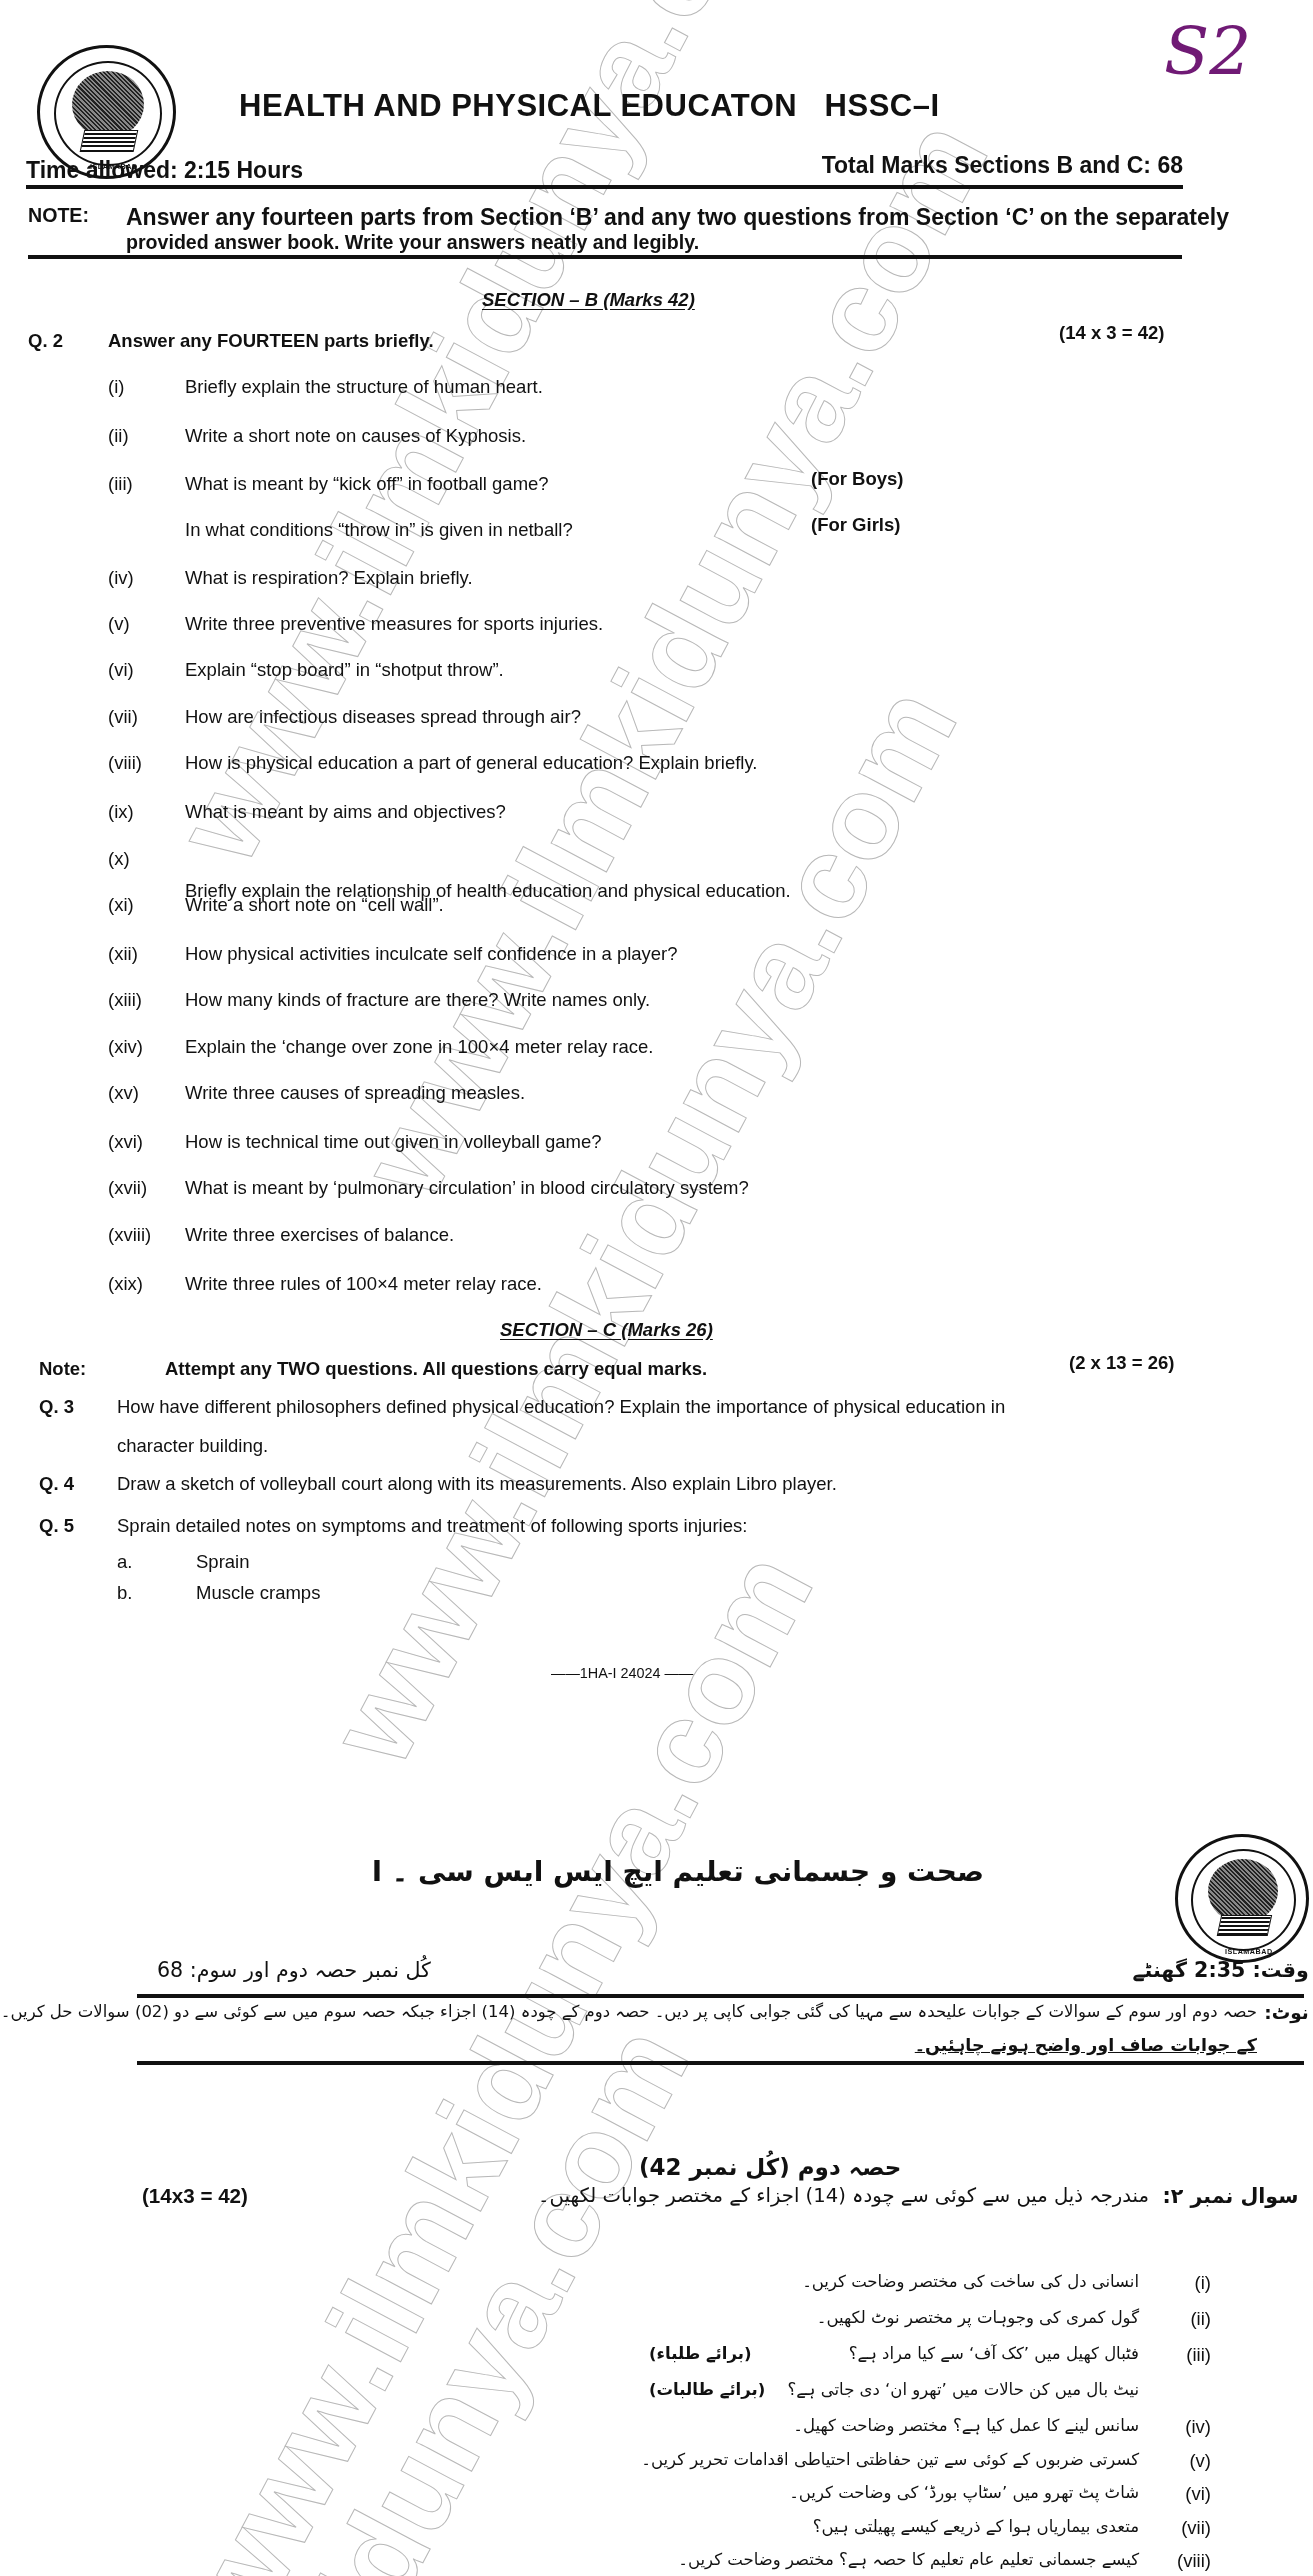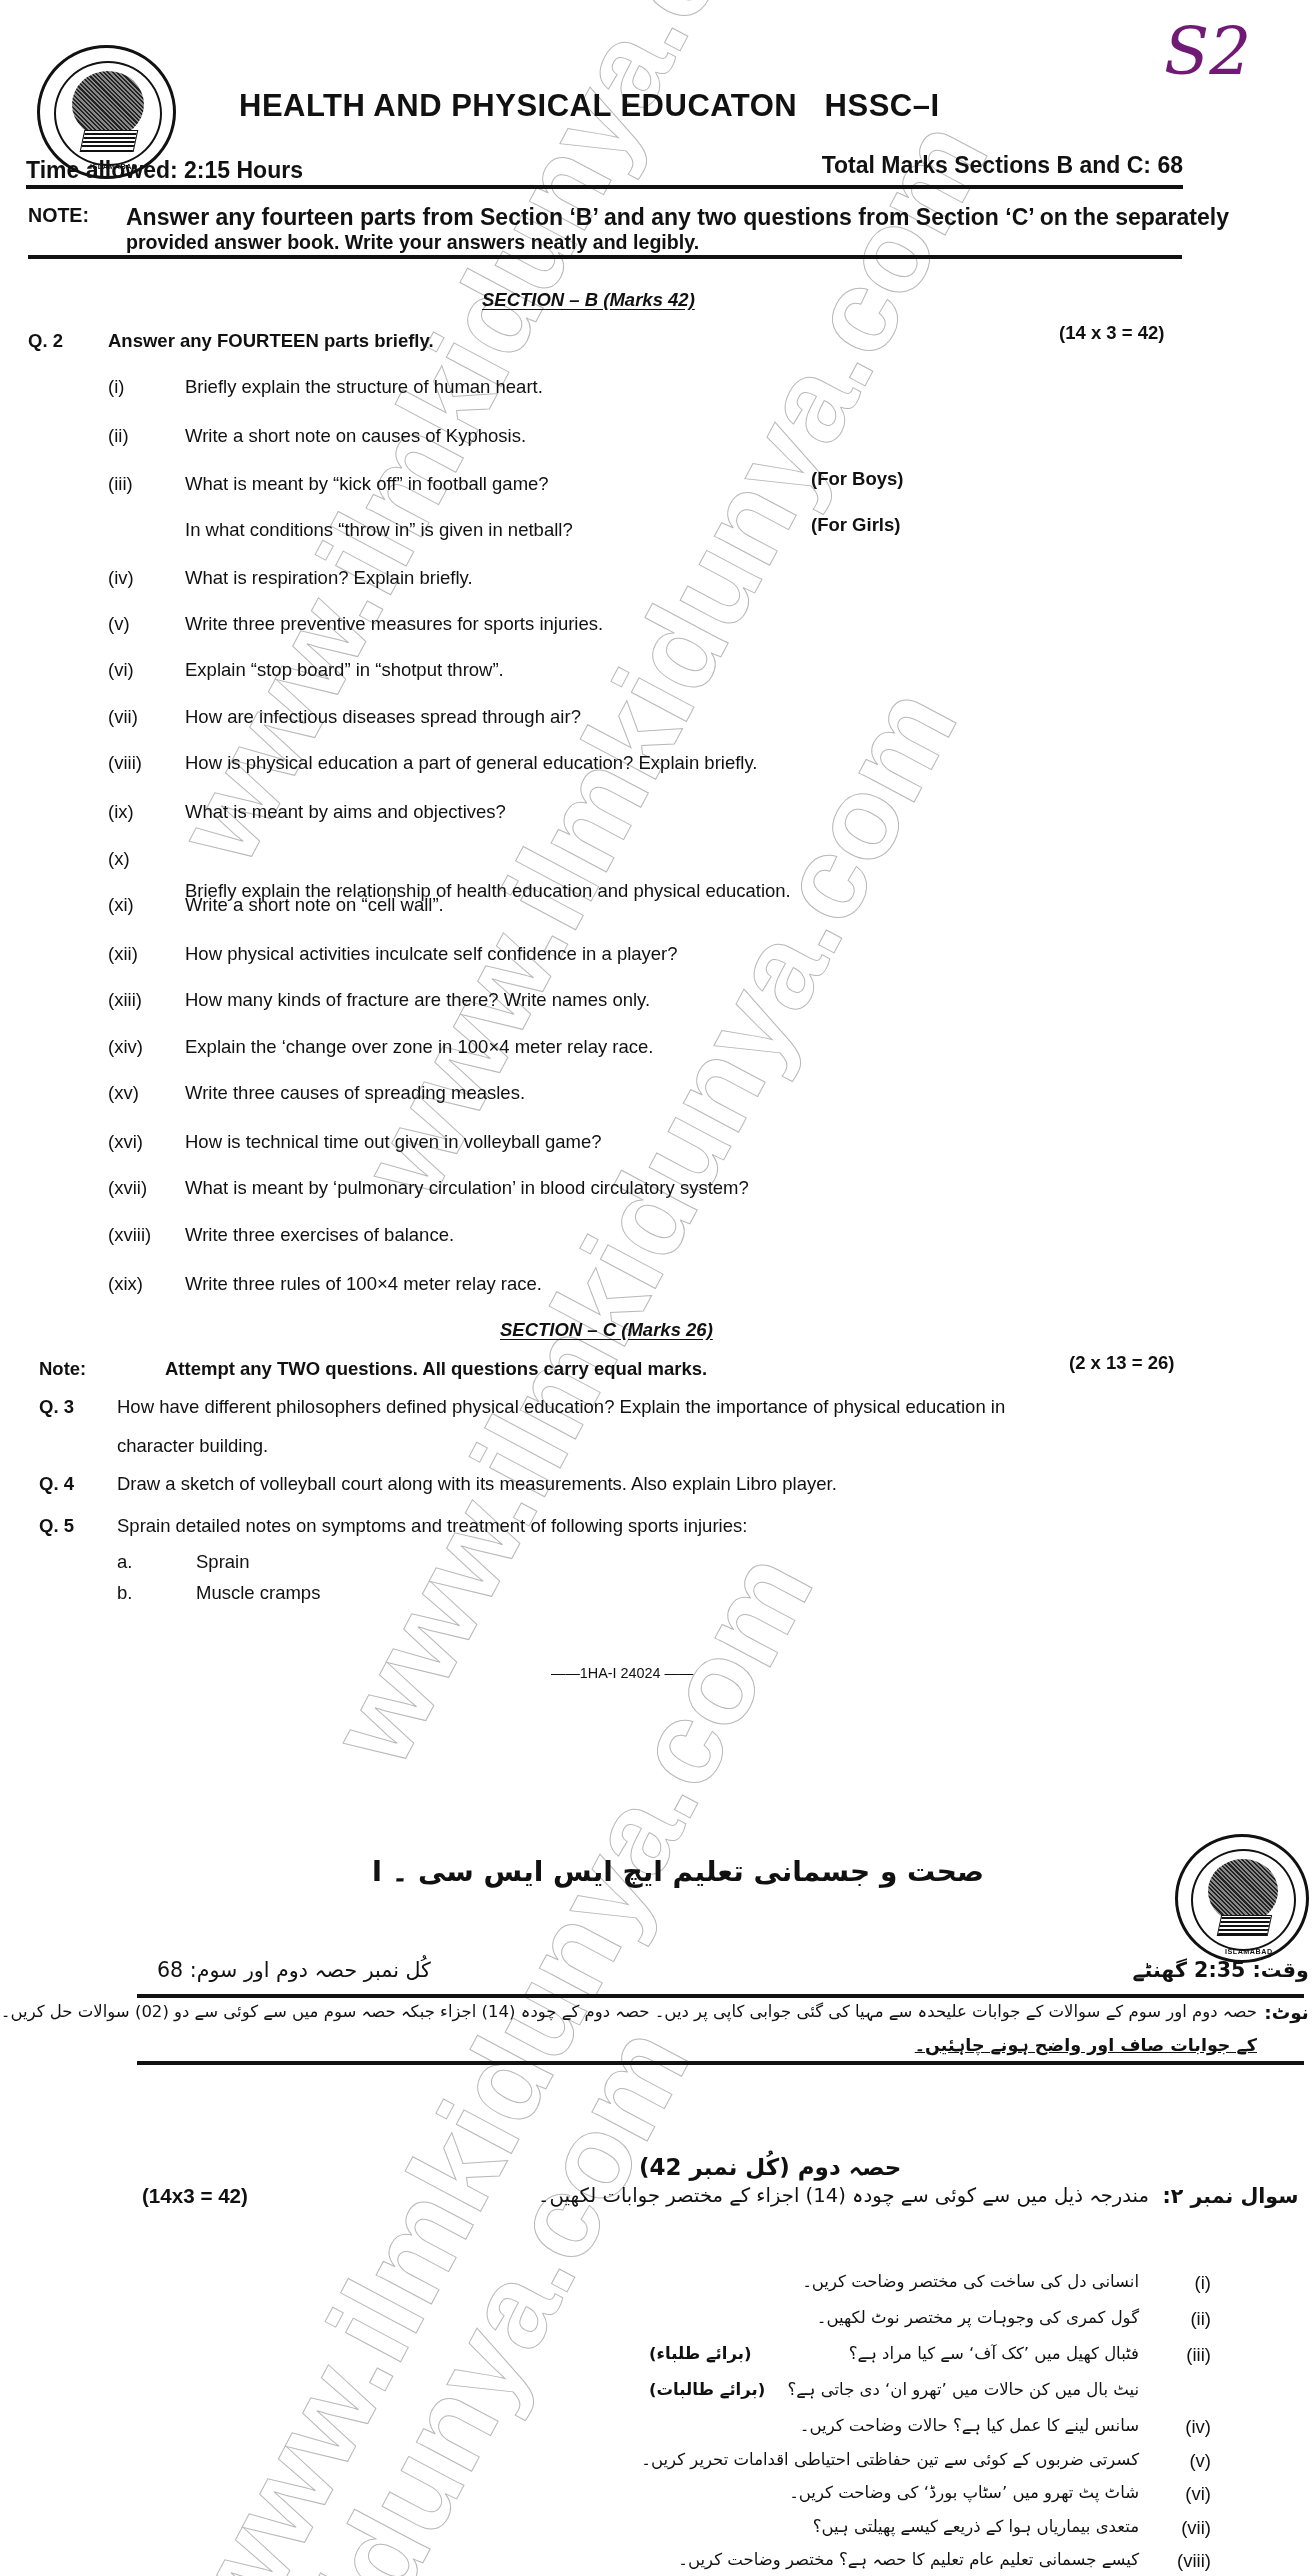"سانس لینے کا عمل کیا" div.abs { text: حالات وضاحت کریں -> مختصر وضاحت کھیل }
